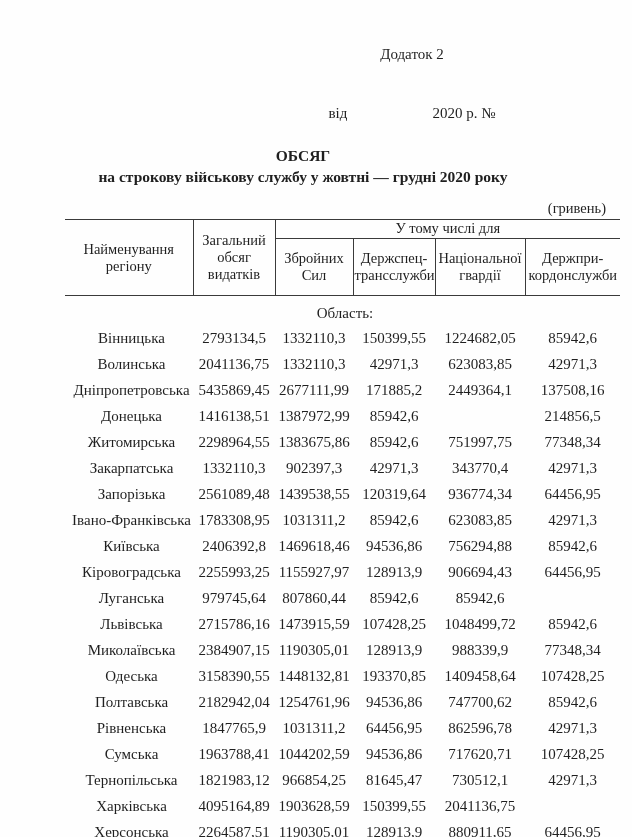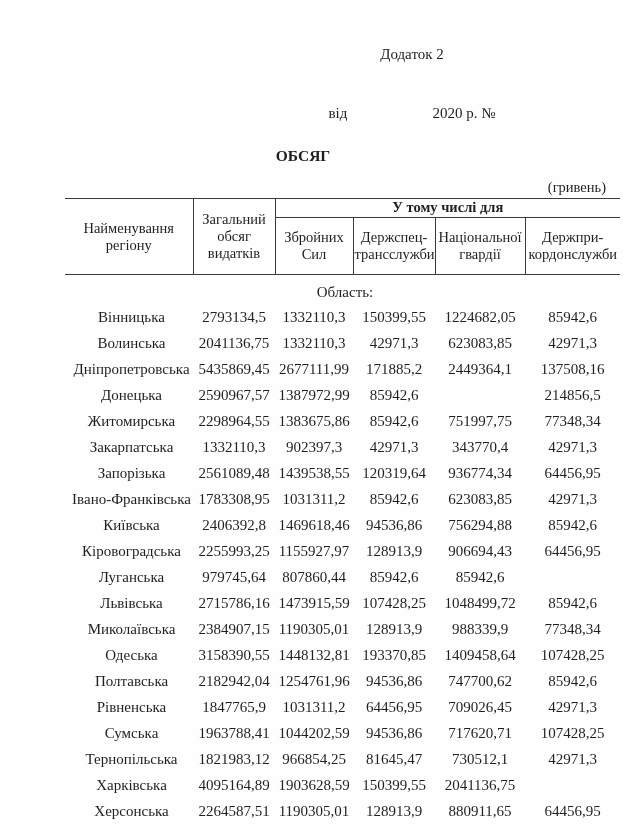"на строкову військову службу у" div { html: none -> <div>на строкову військову службу у жовтні — грудні 2020 року</div> }
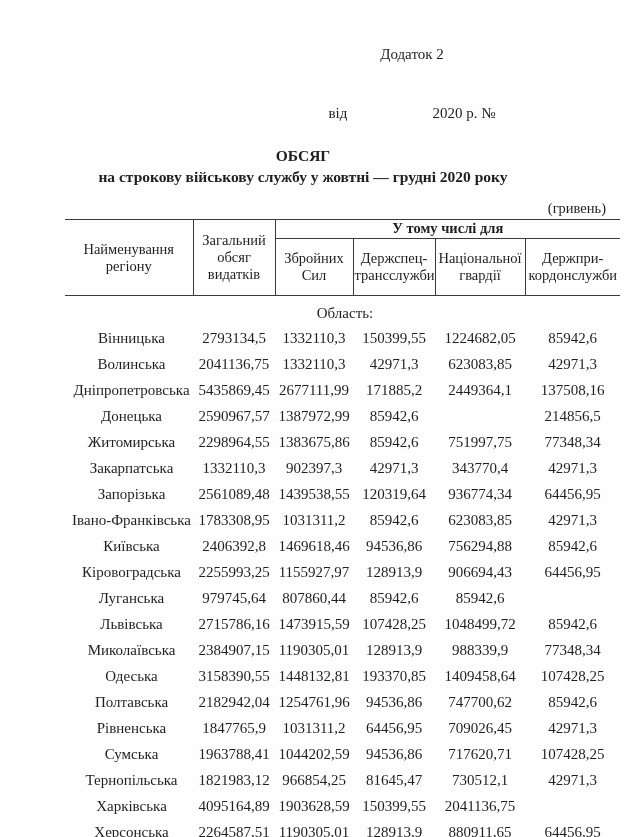"У тому числі для" th.group-header { font-weight: bold -> none }
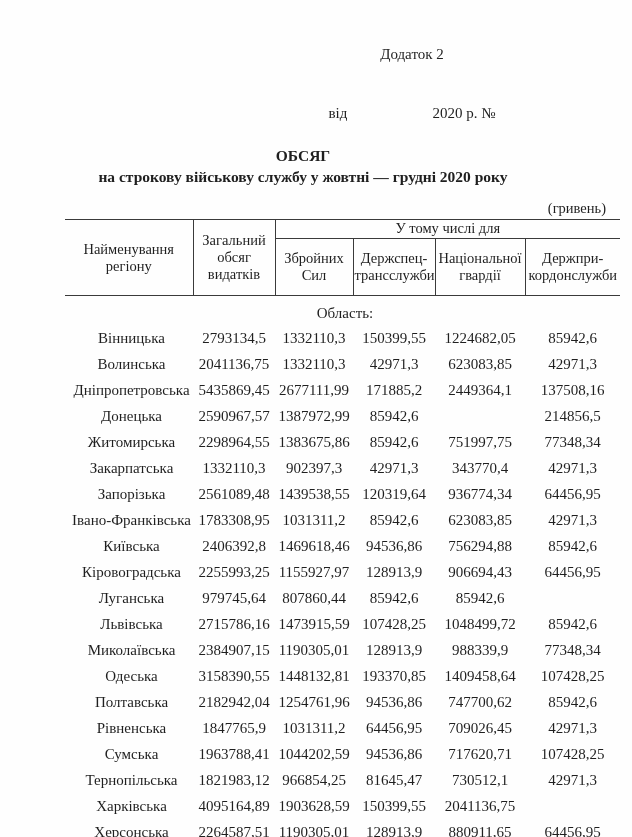"2590967,57" td.cell-num { text: 2590967,57 -> 1416138,51 }
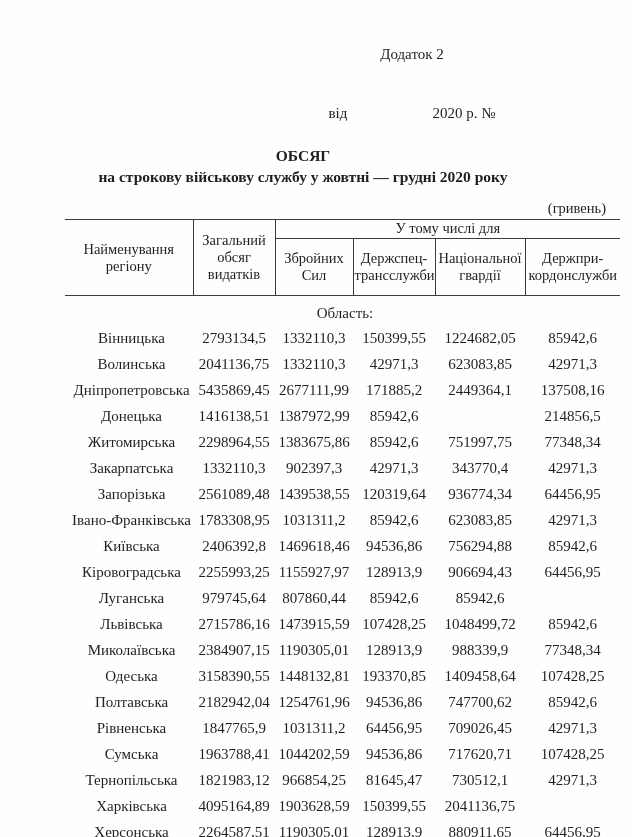"709026,45" td.cell-num { text: 709026,45 -> 862596,78 }
